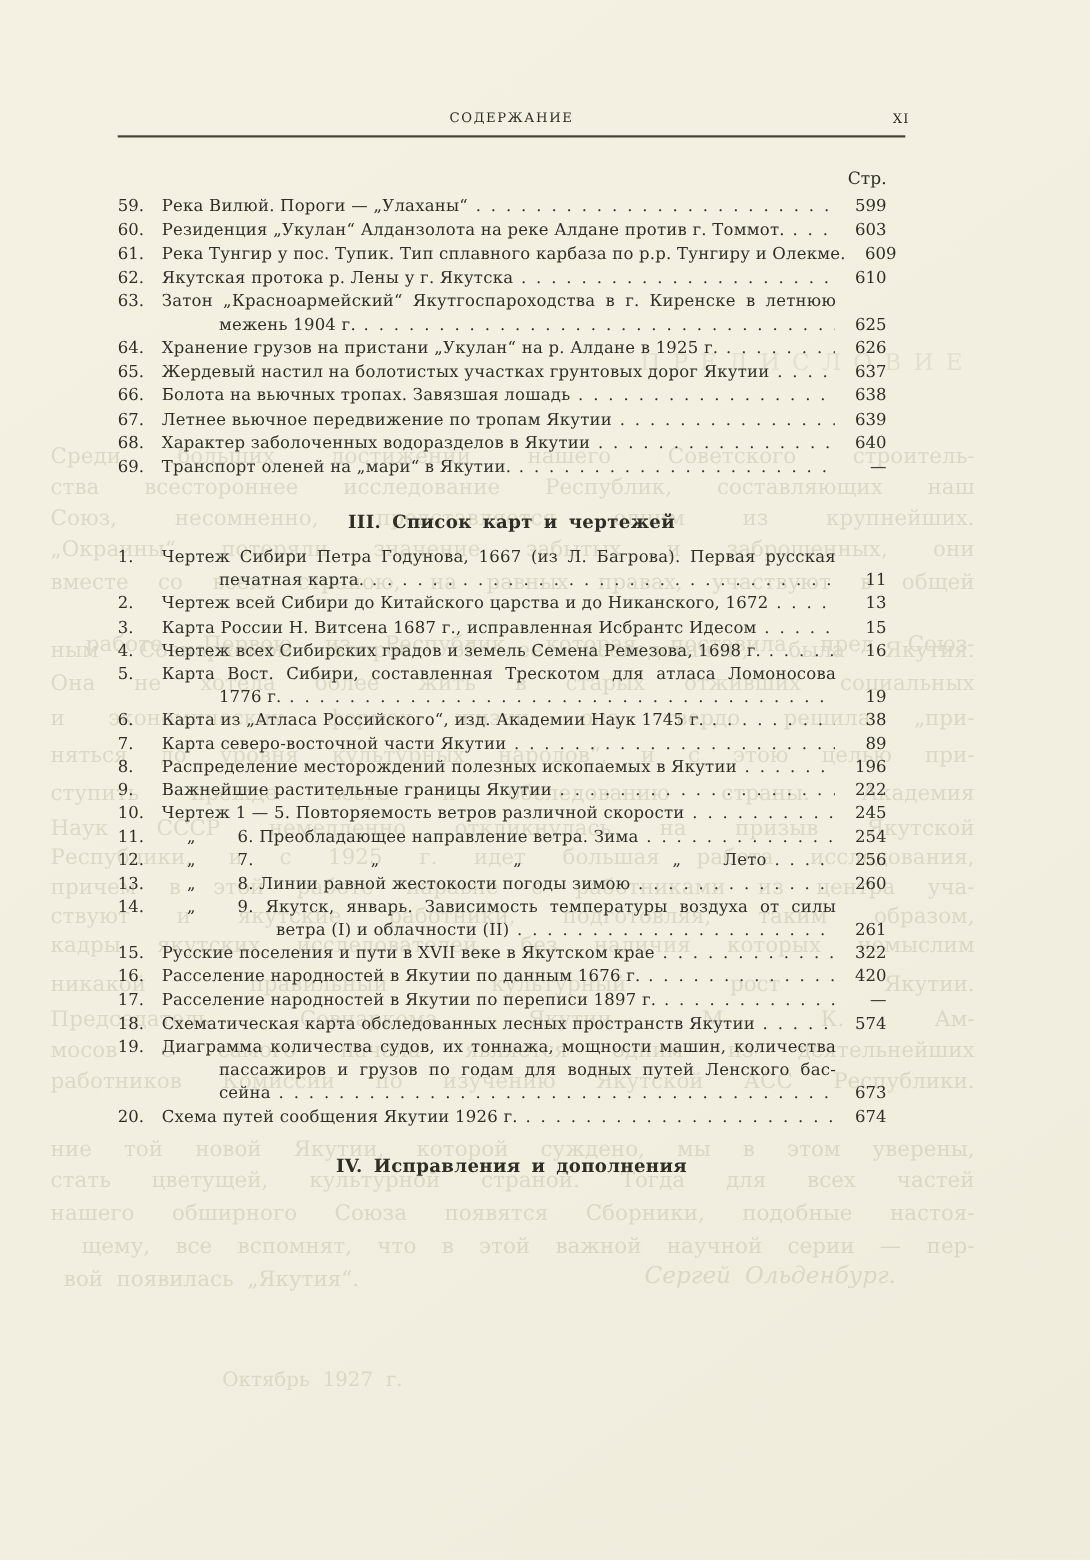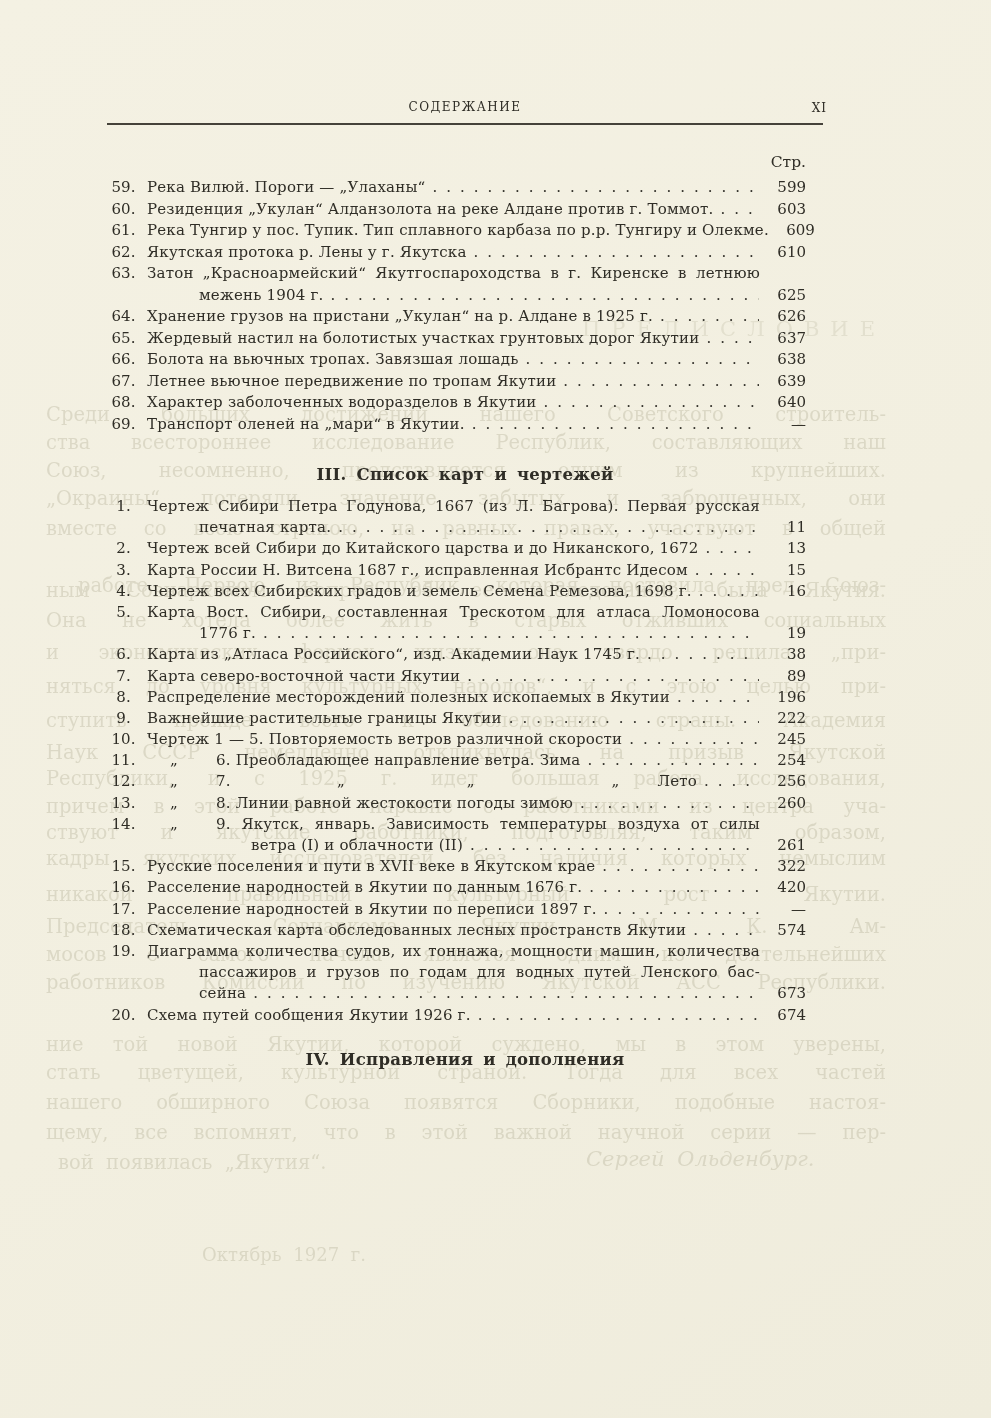"59." .num { text-align: center -> left }
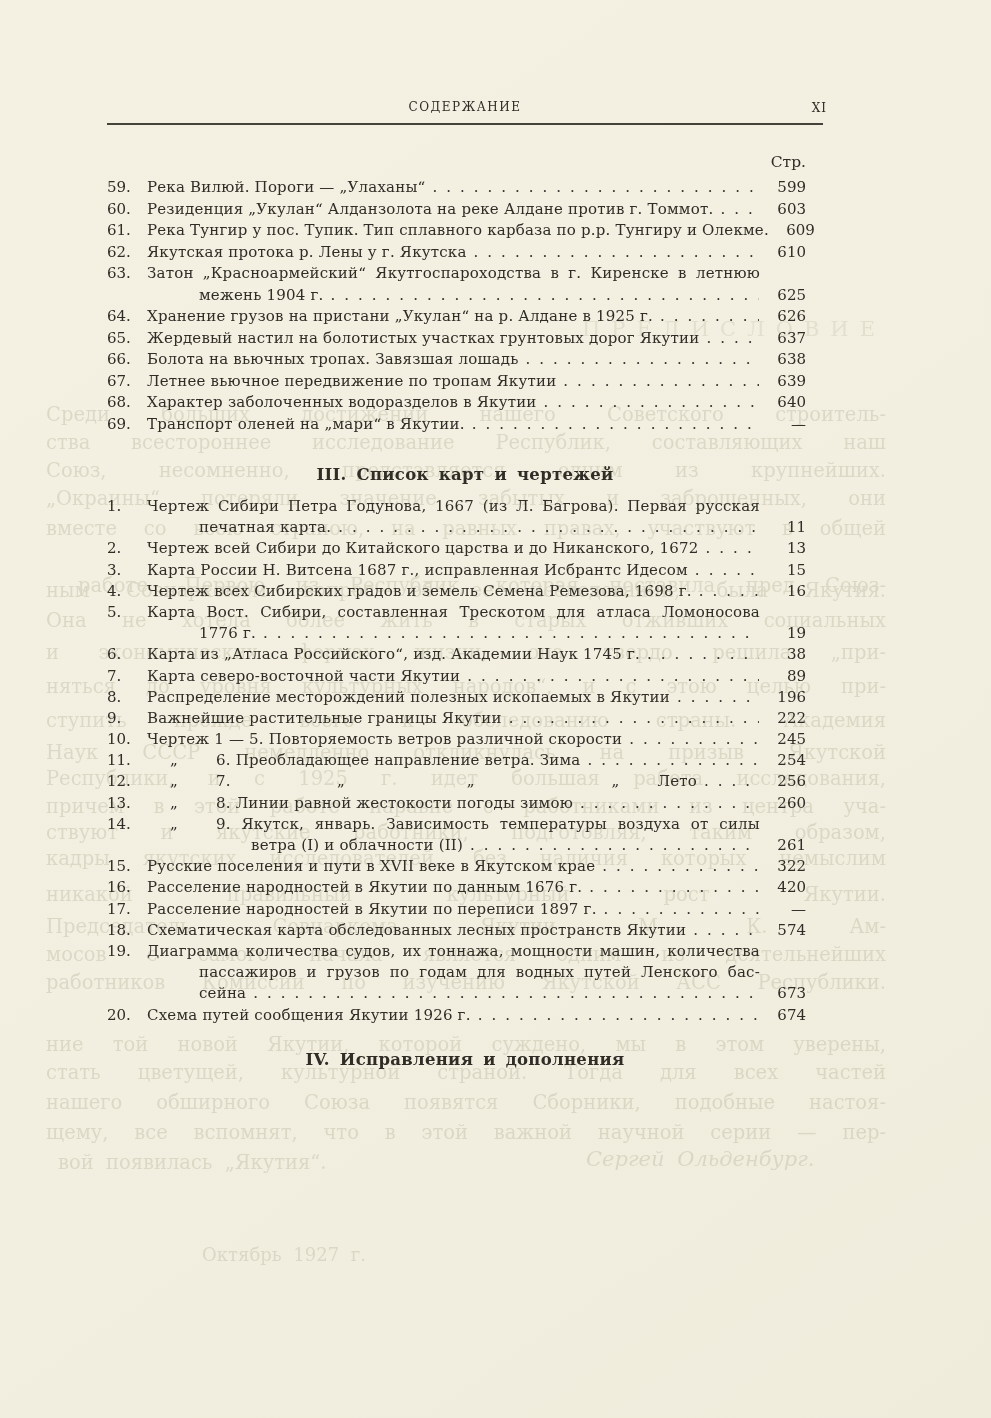"щему, все вспомнят, что в" div.g { margin-left: none -> 28px }
